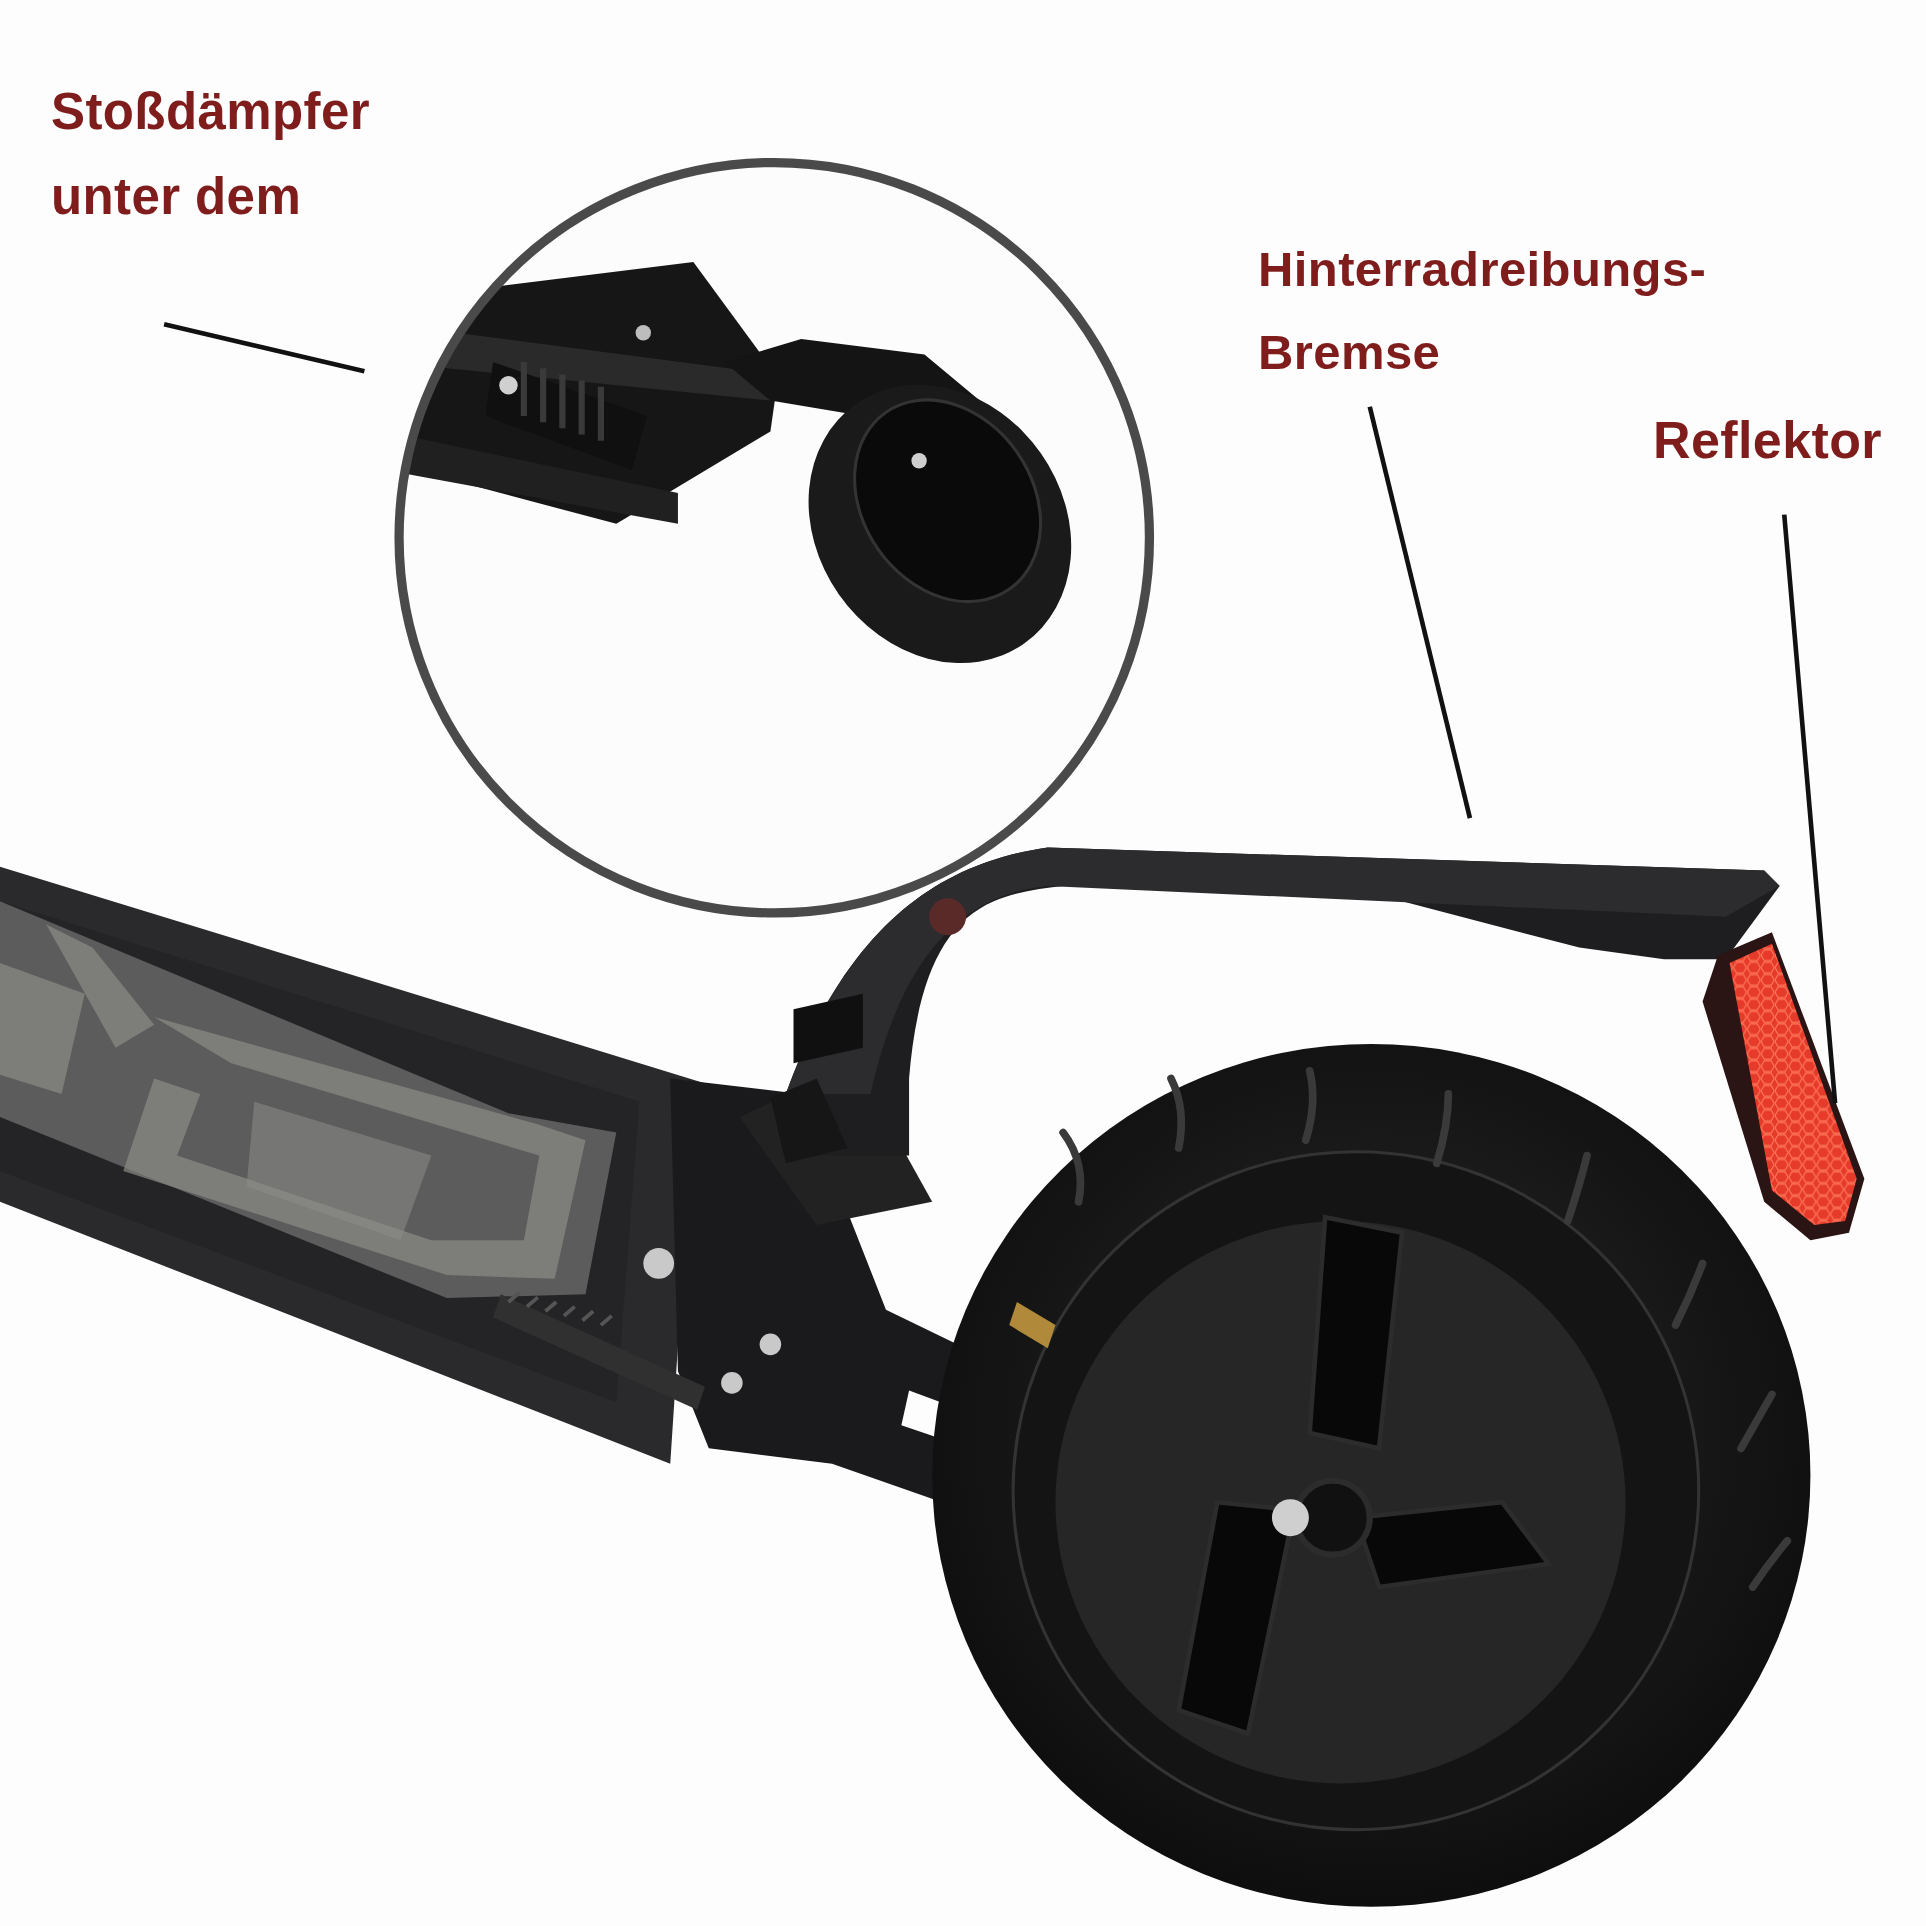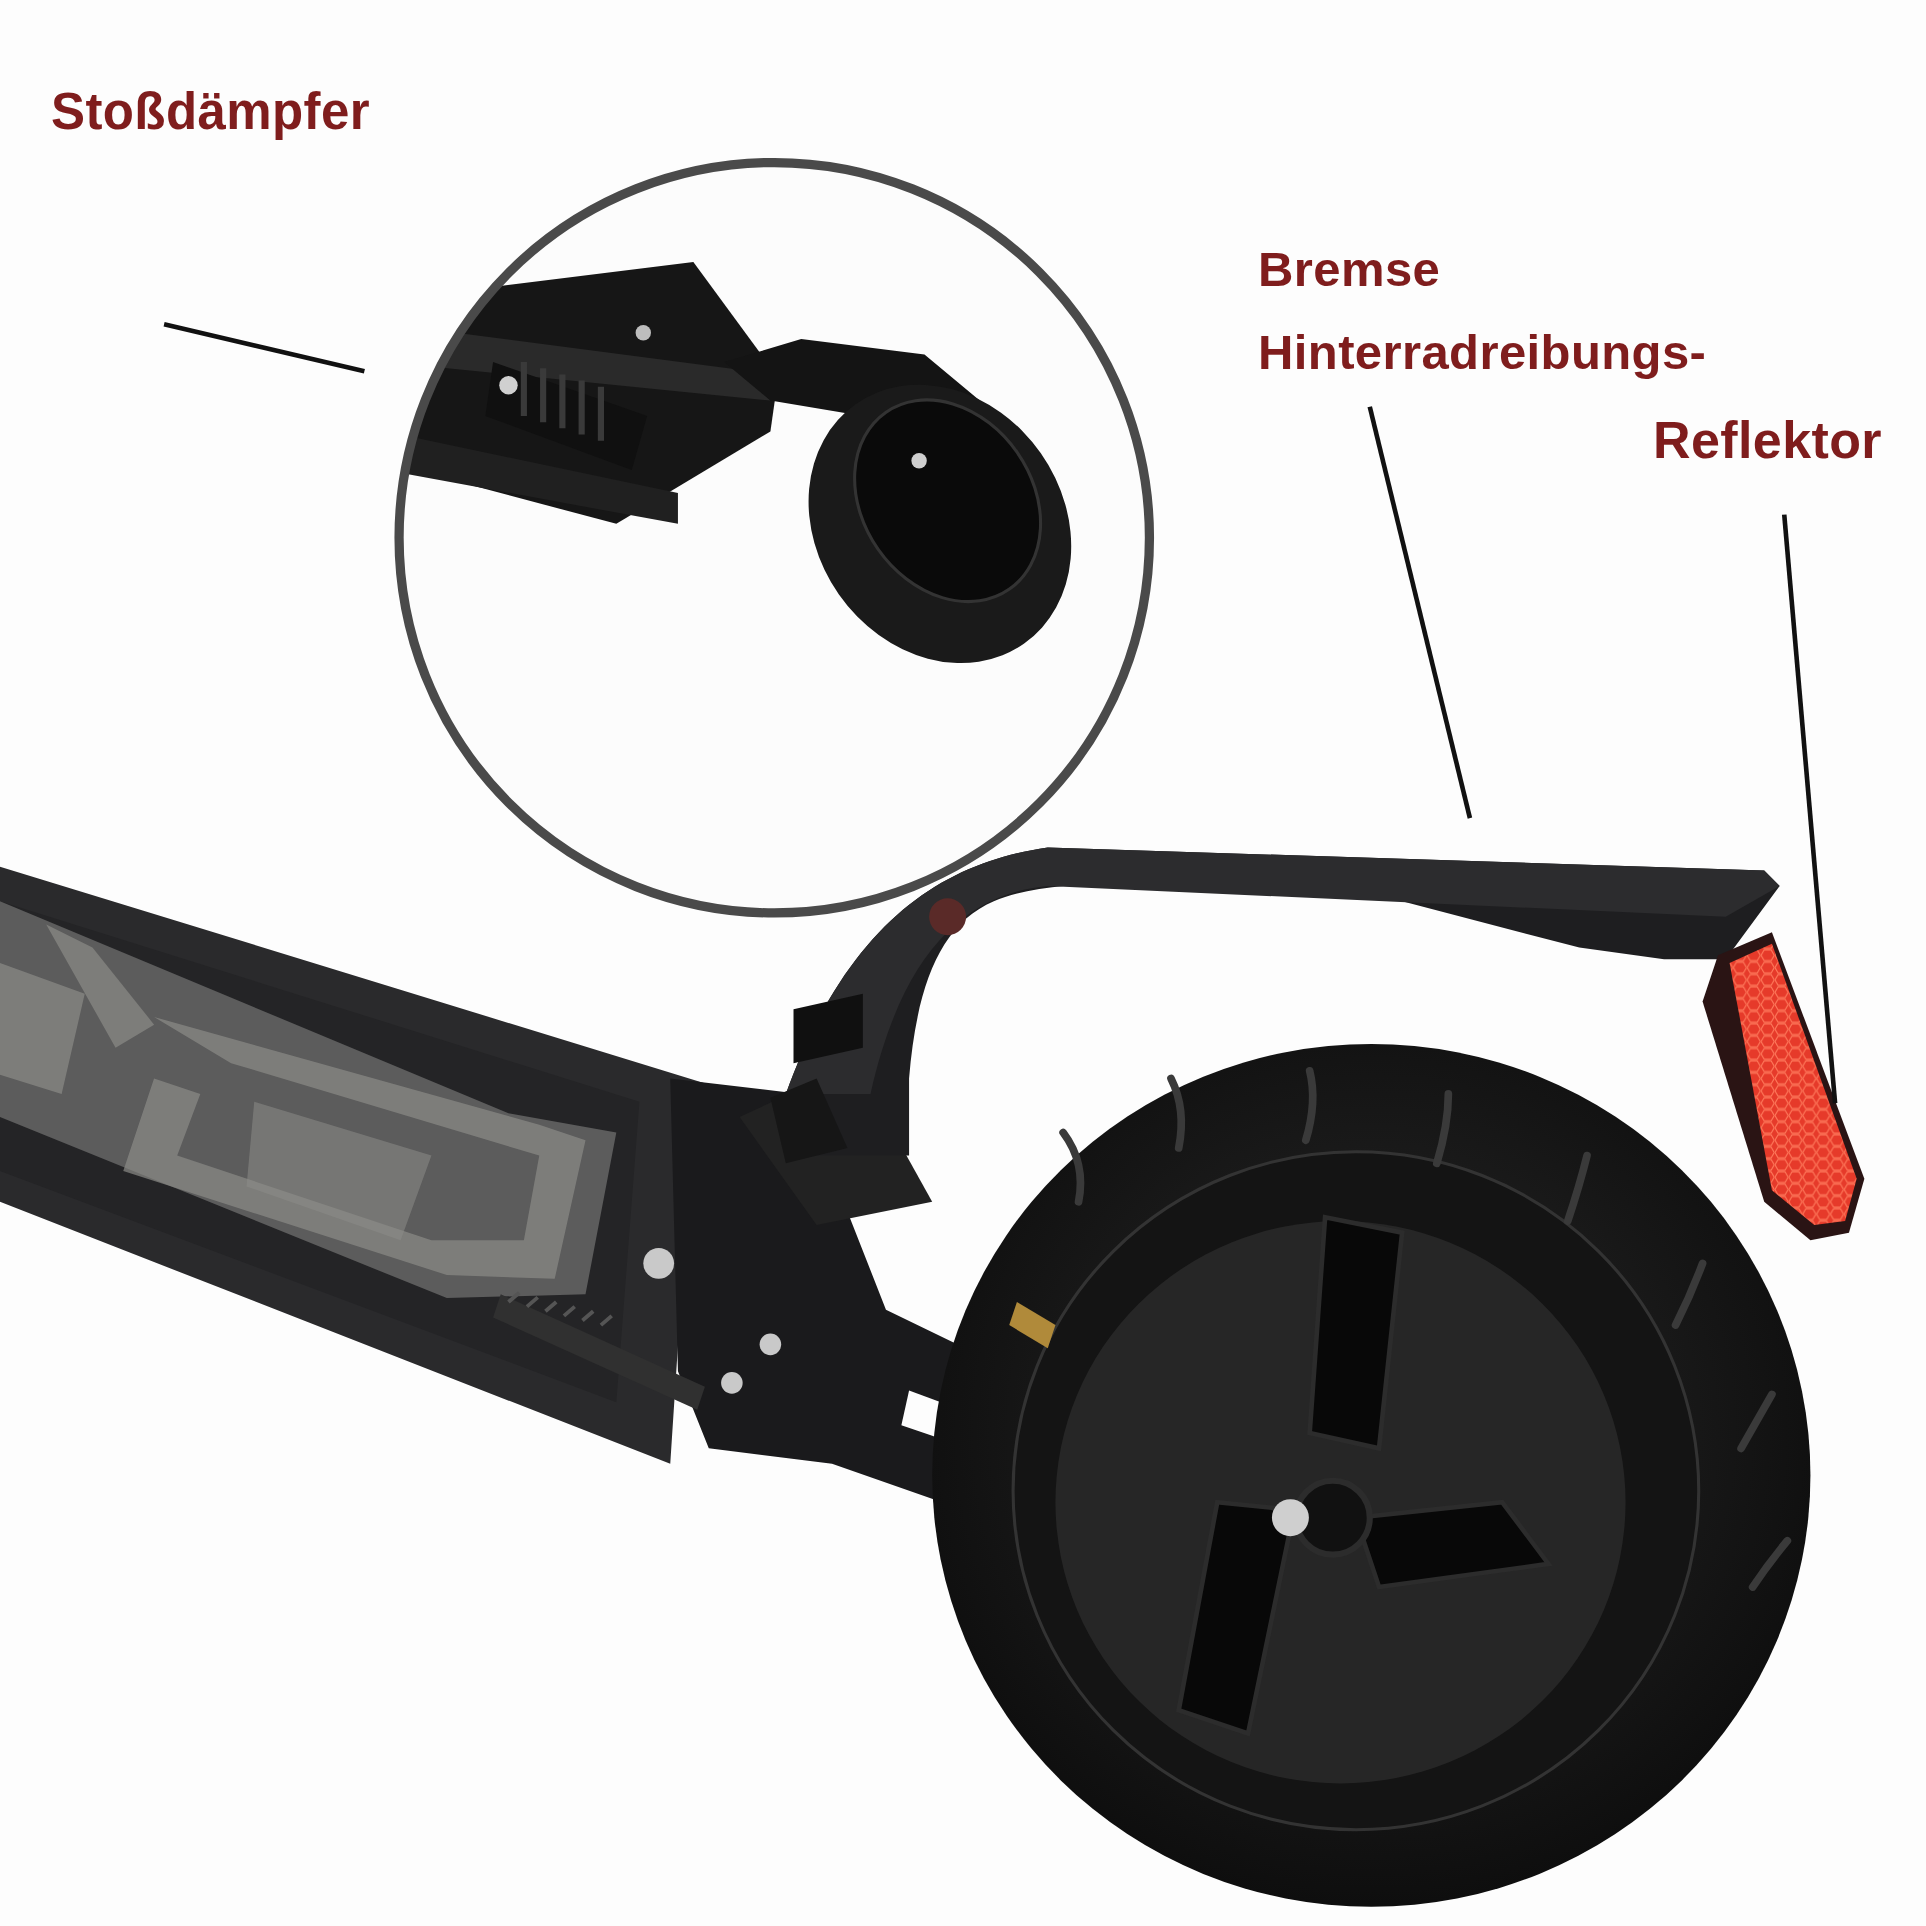"unter dem" span { html: none -> <span>unter dem</span> }
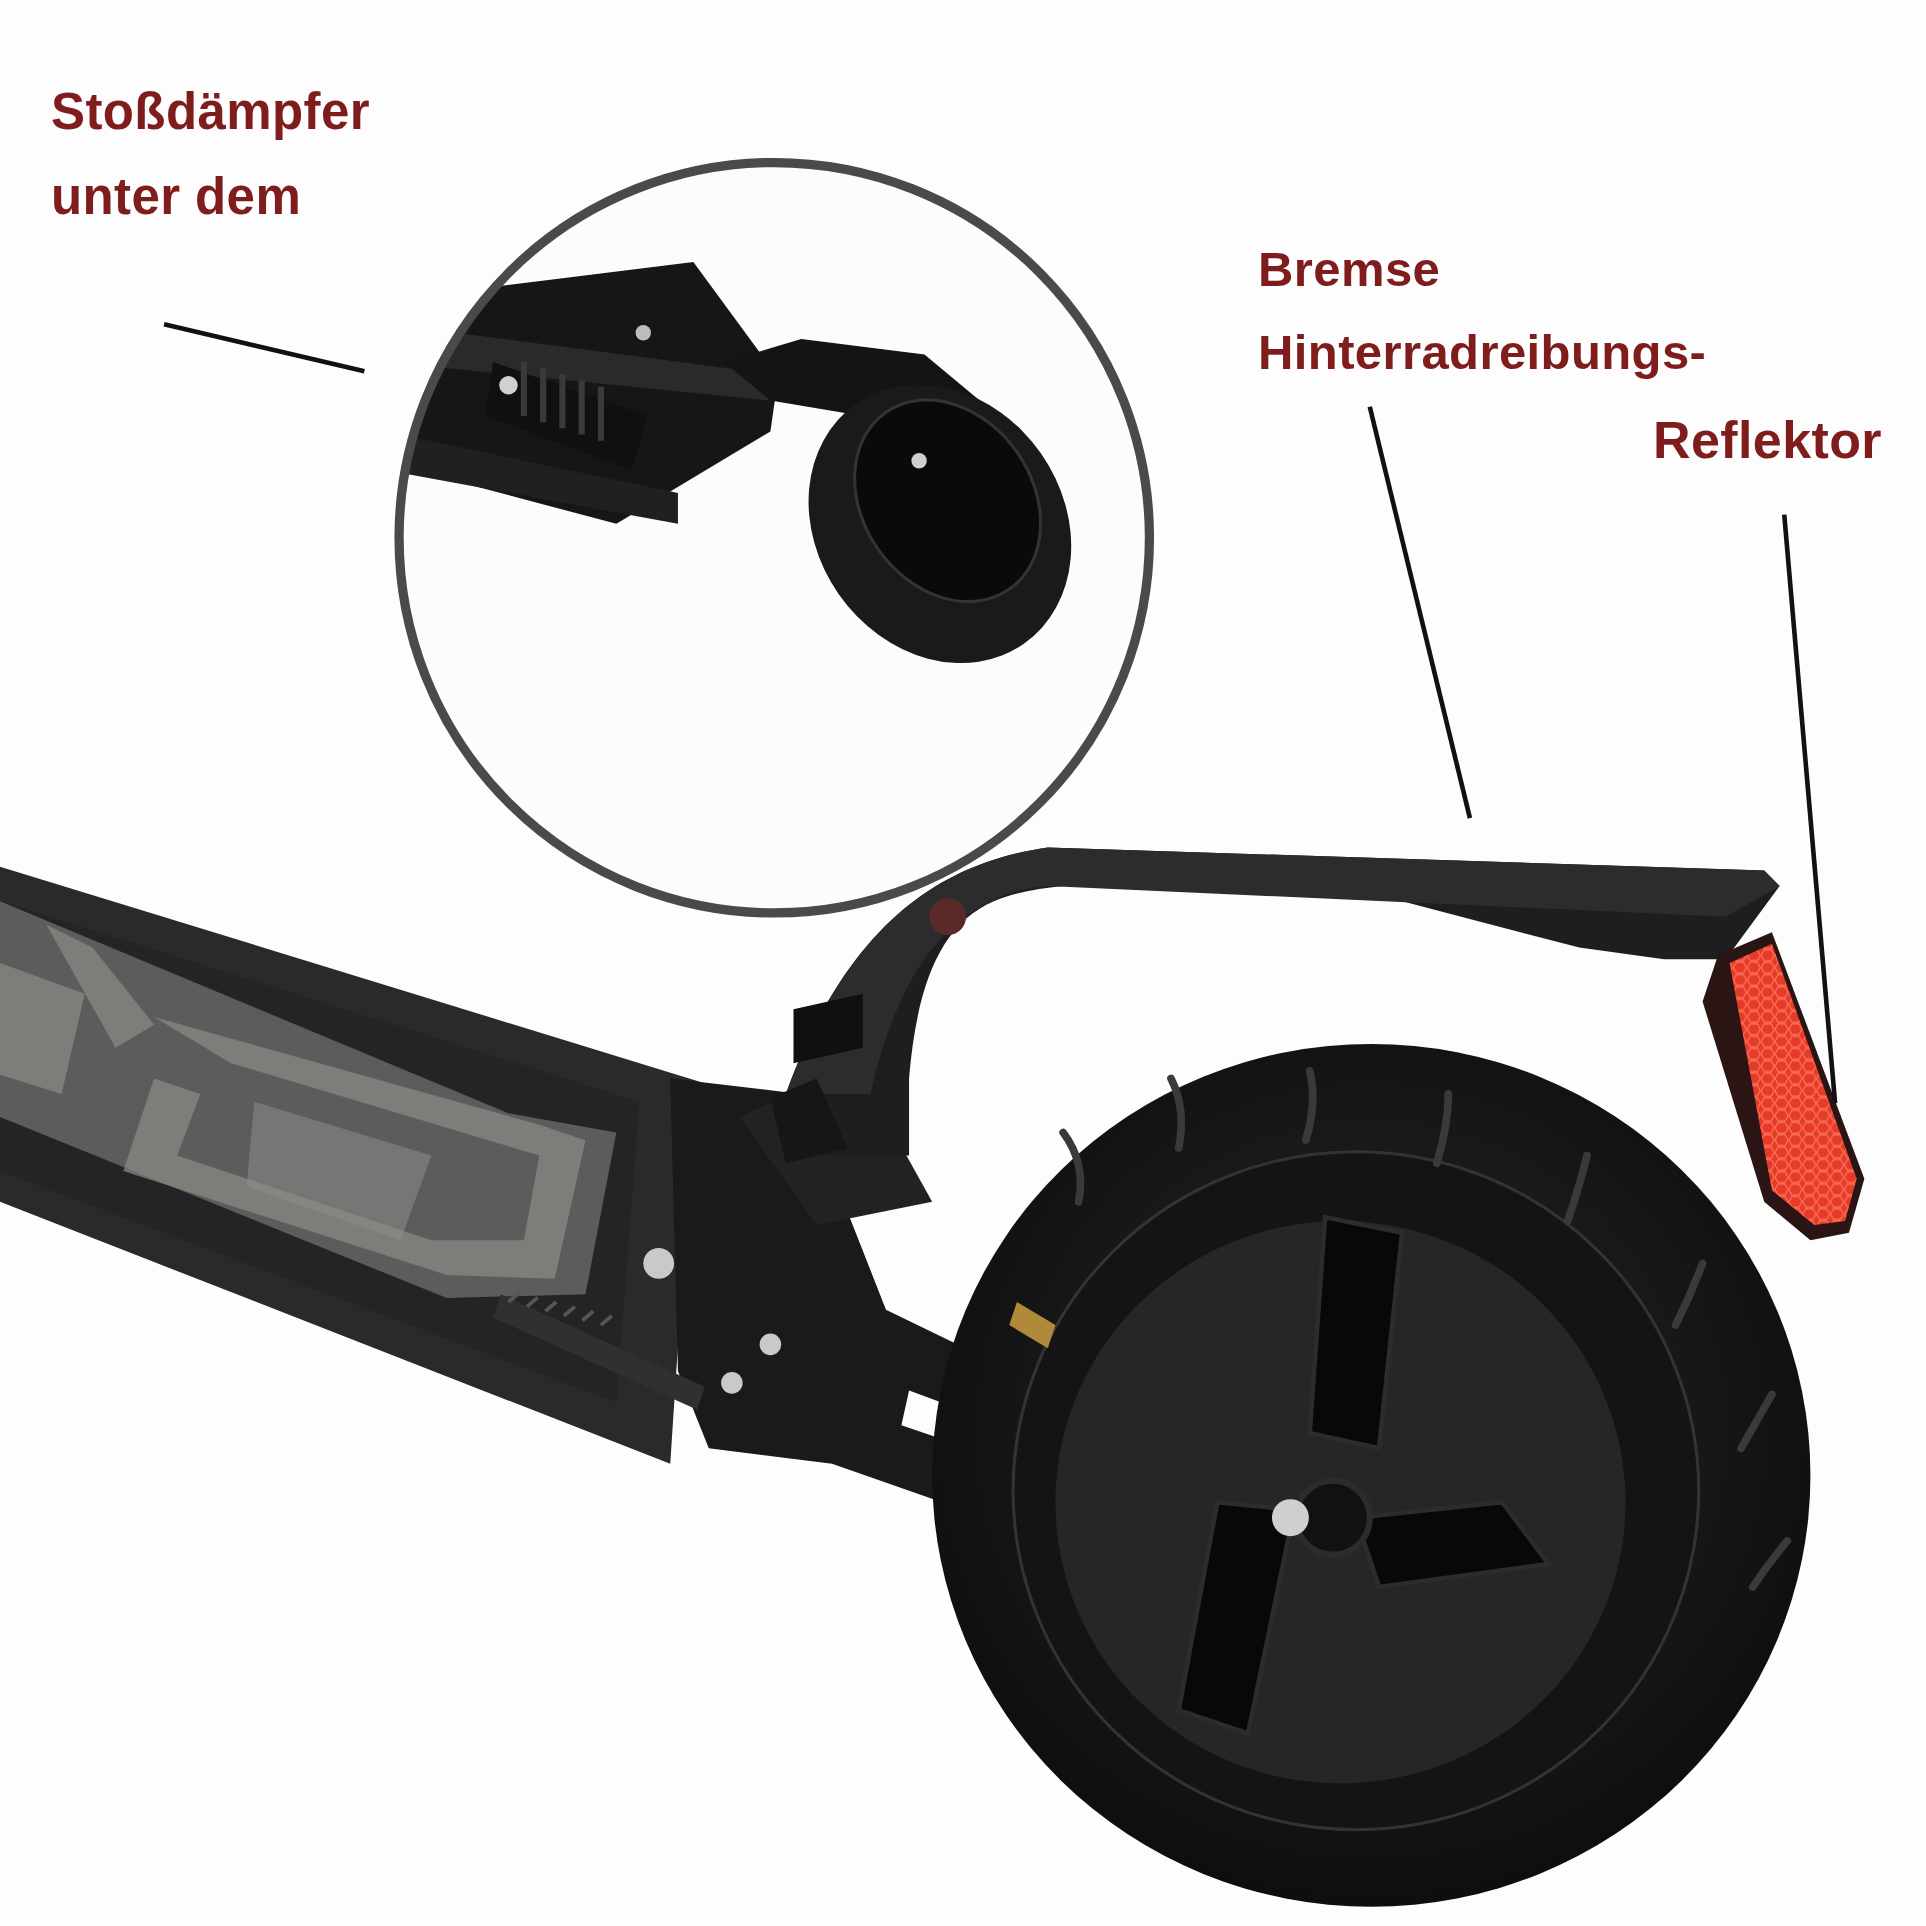"Bremse" span { order: before "Hinterradreibungs-" -> after "Hinterradreibungs-" }
